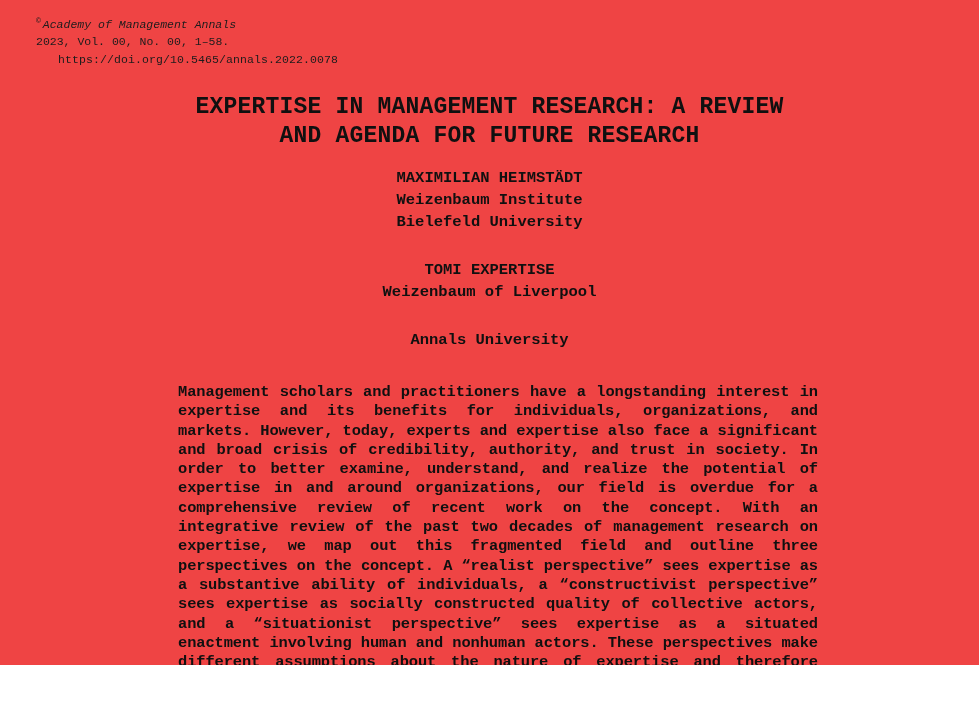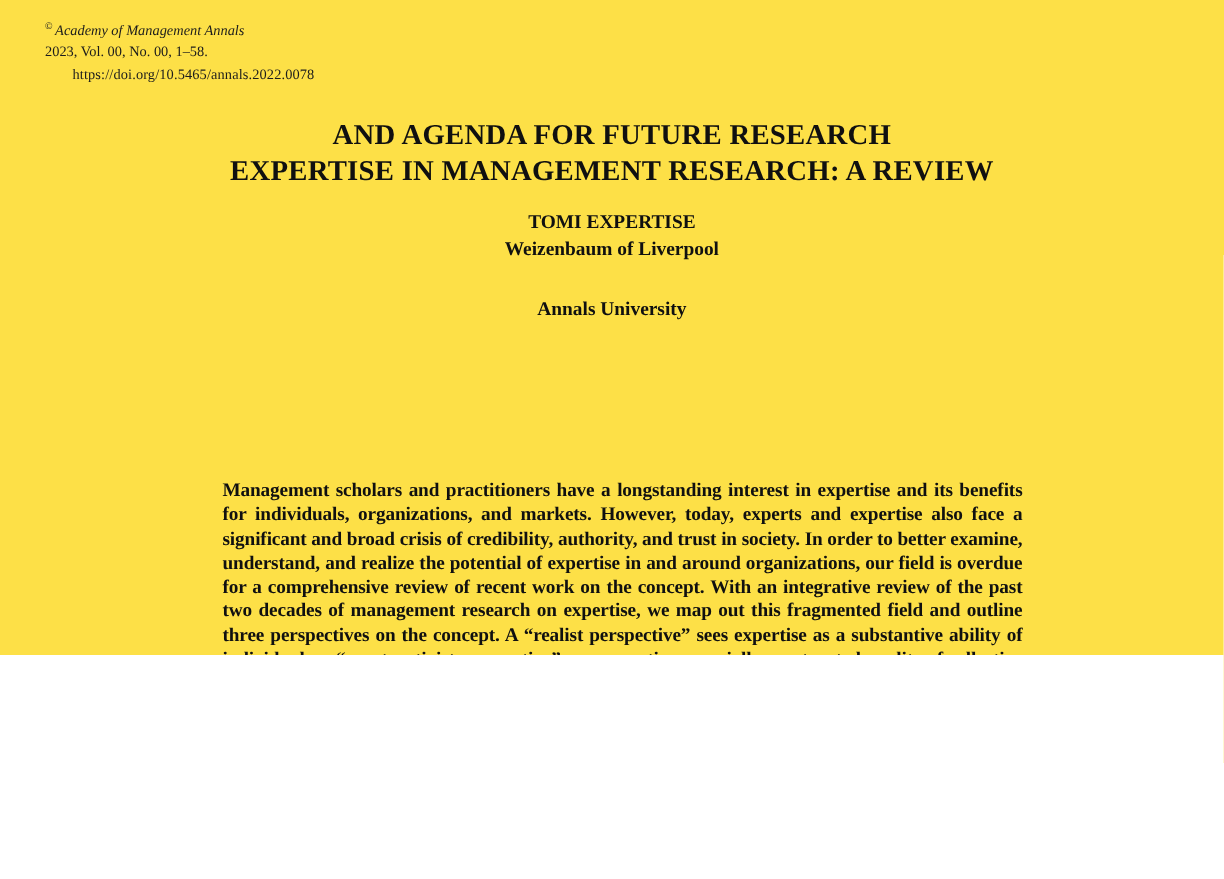"© Academy of Management Annals" .page { background: #fde047 -> #ef4444; font-family: Liberation Serif, serif -> Liberation Mono, monospace; height: 524px -> 665px }
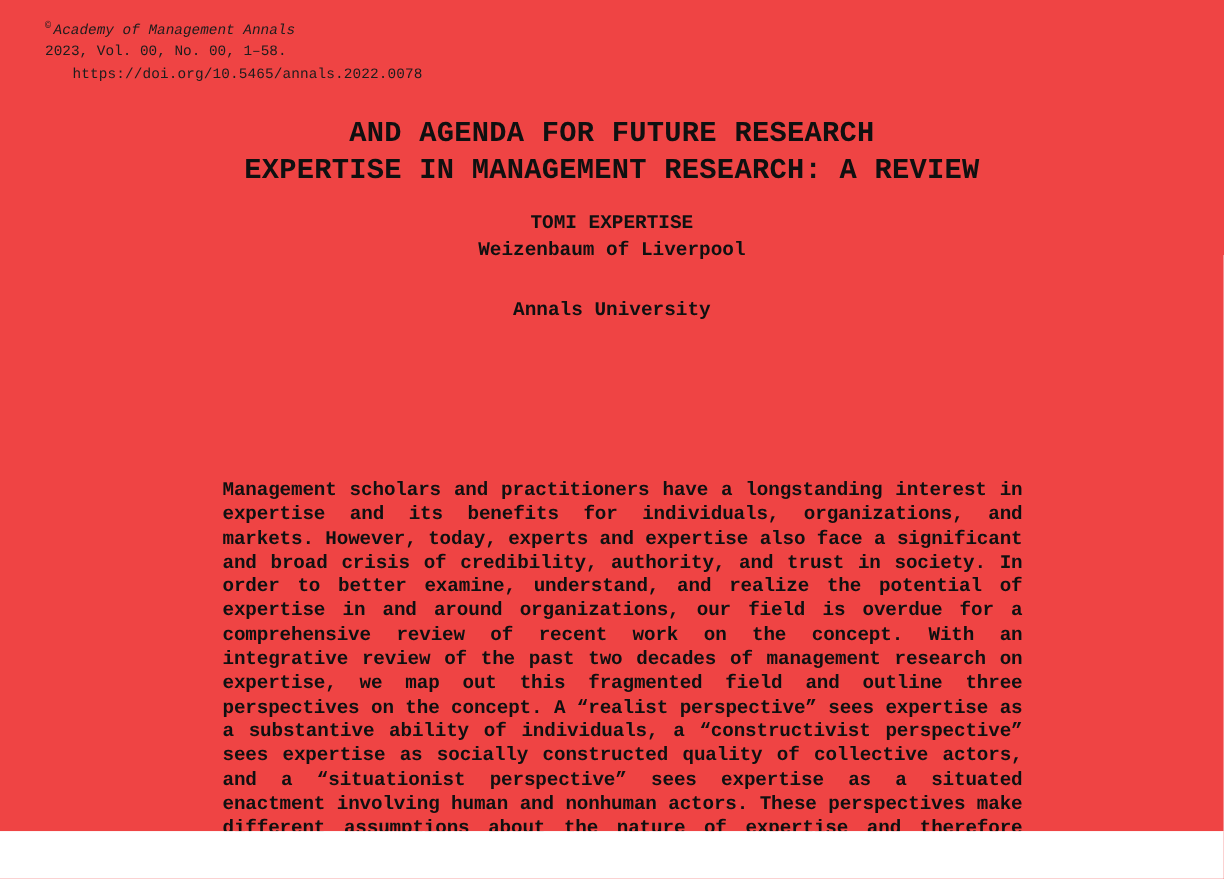"AND AGENDA FOR FUTURE RESEARCH" div { order: before "EXPERTISE IN MANAGEMENT RESEARCH: A" -> after "EXPERTISE IN MANAGEMENT RESEARCH: A" }
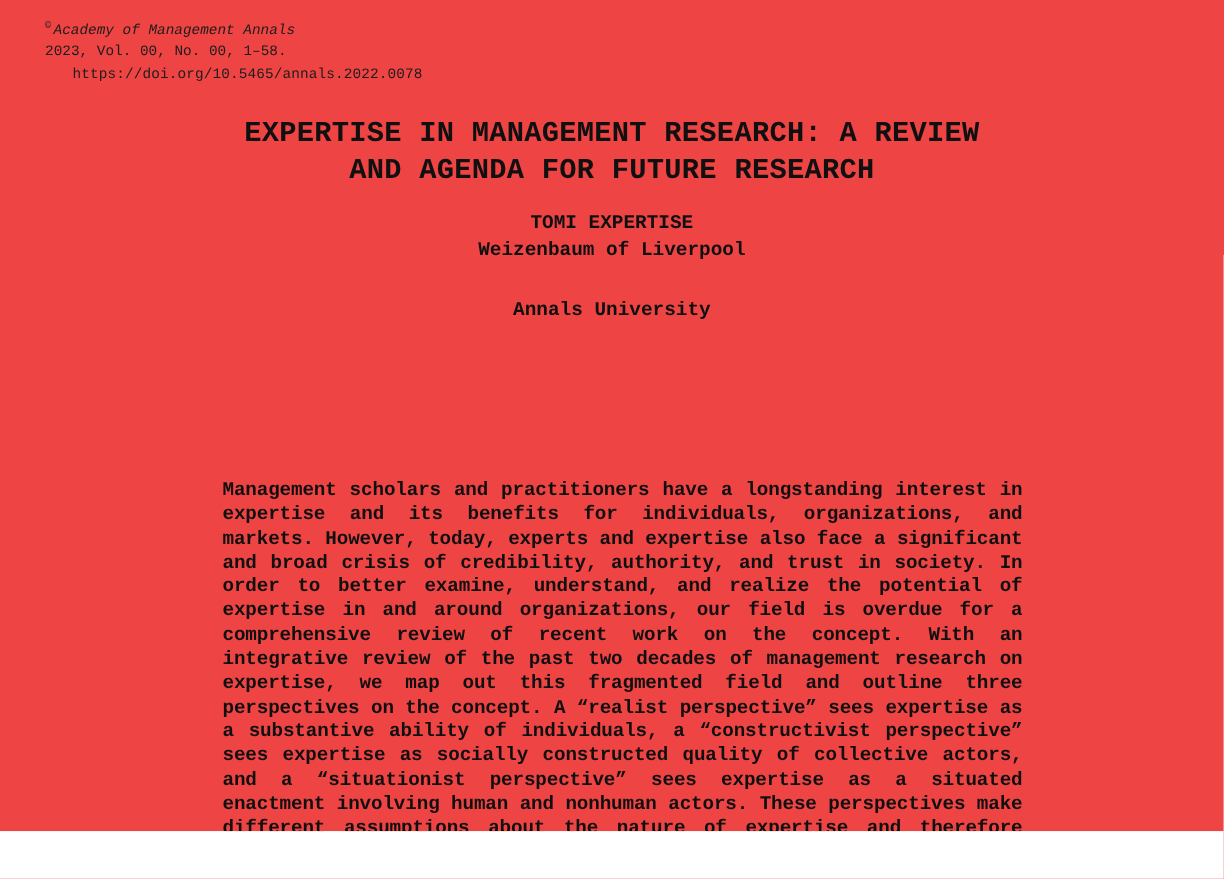"MAXIMILIAN HEIMSTÄDT" div.author-block { html: none -> <div> <div>MAXIMILIAN HEIMSTÄDT</div> <div>Weizenbaum Institute</div> <div>Bielefeld University</div> </div> }
